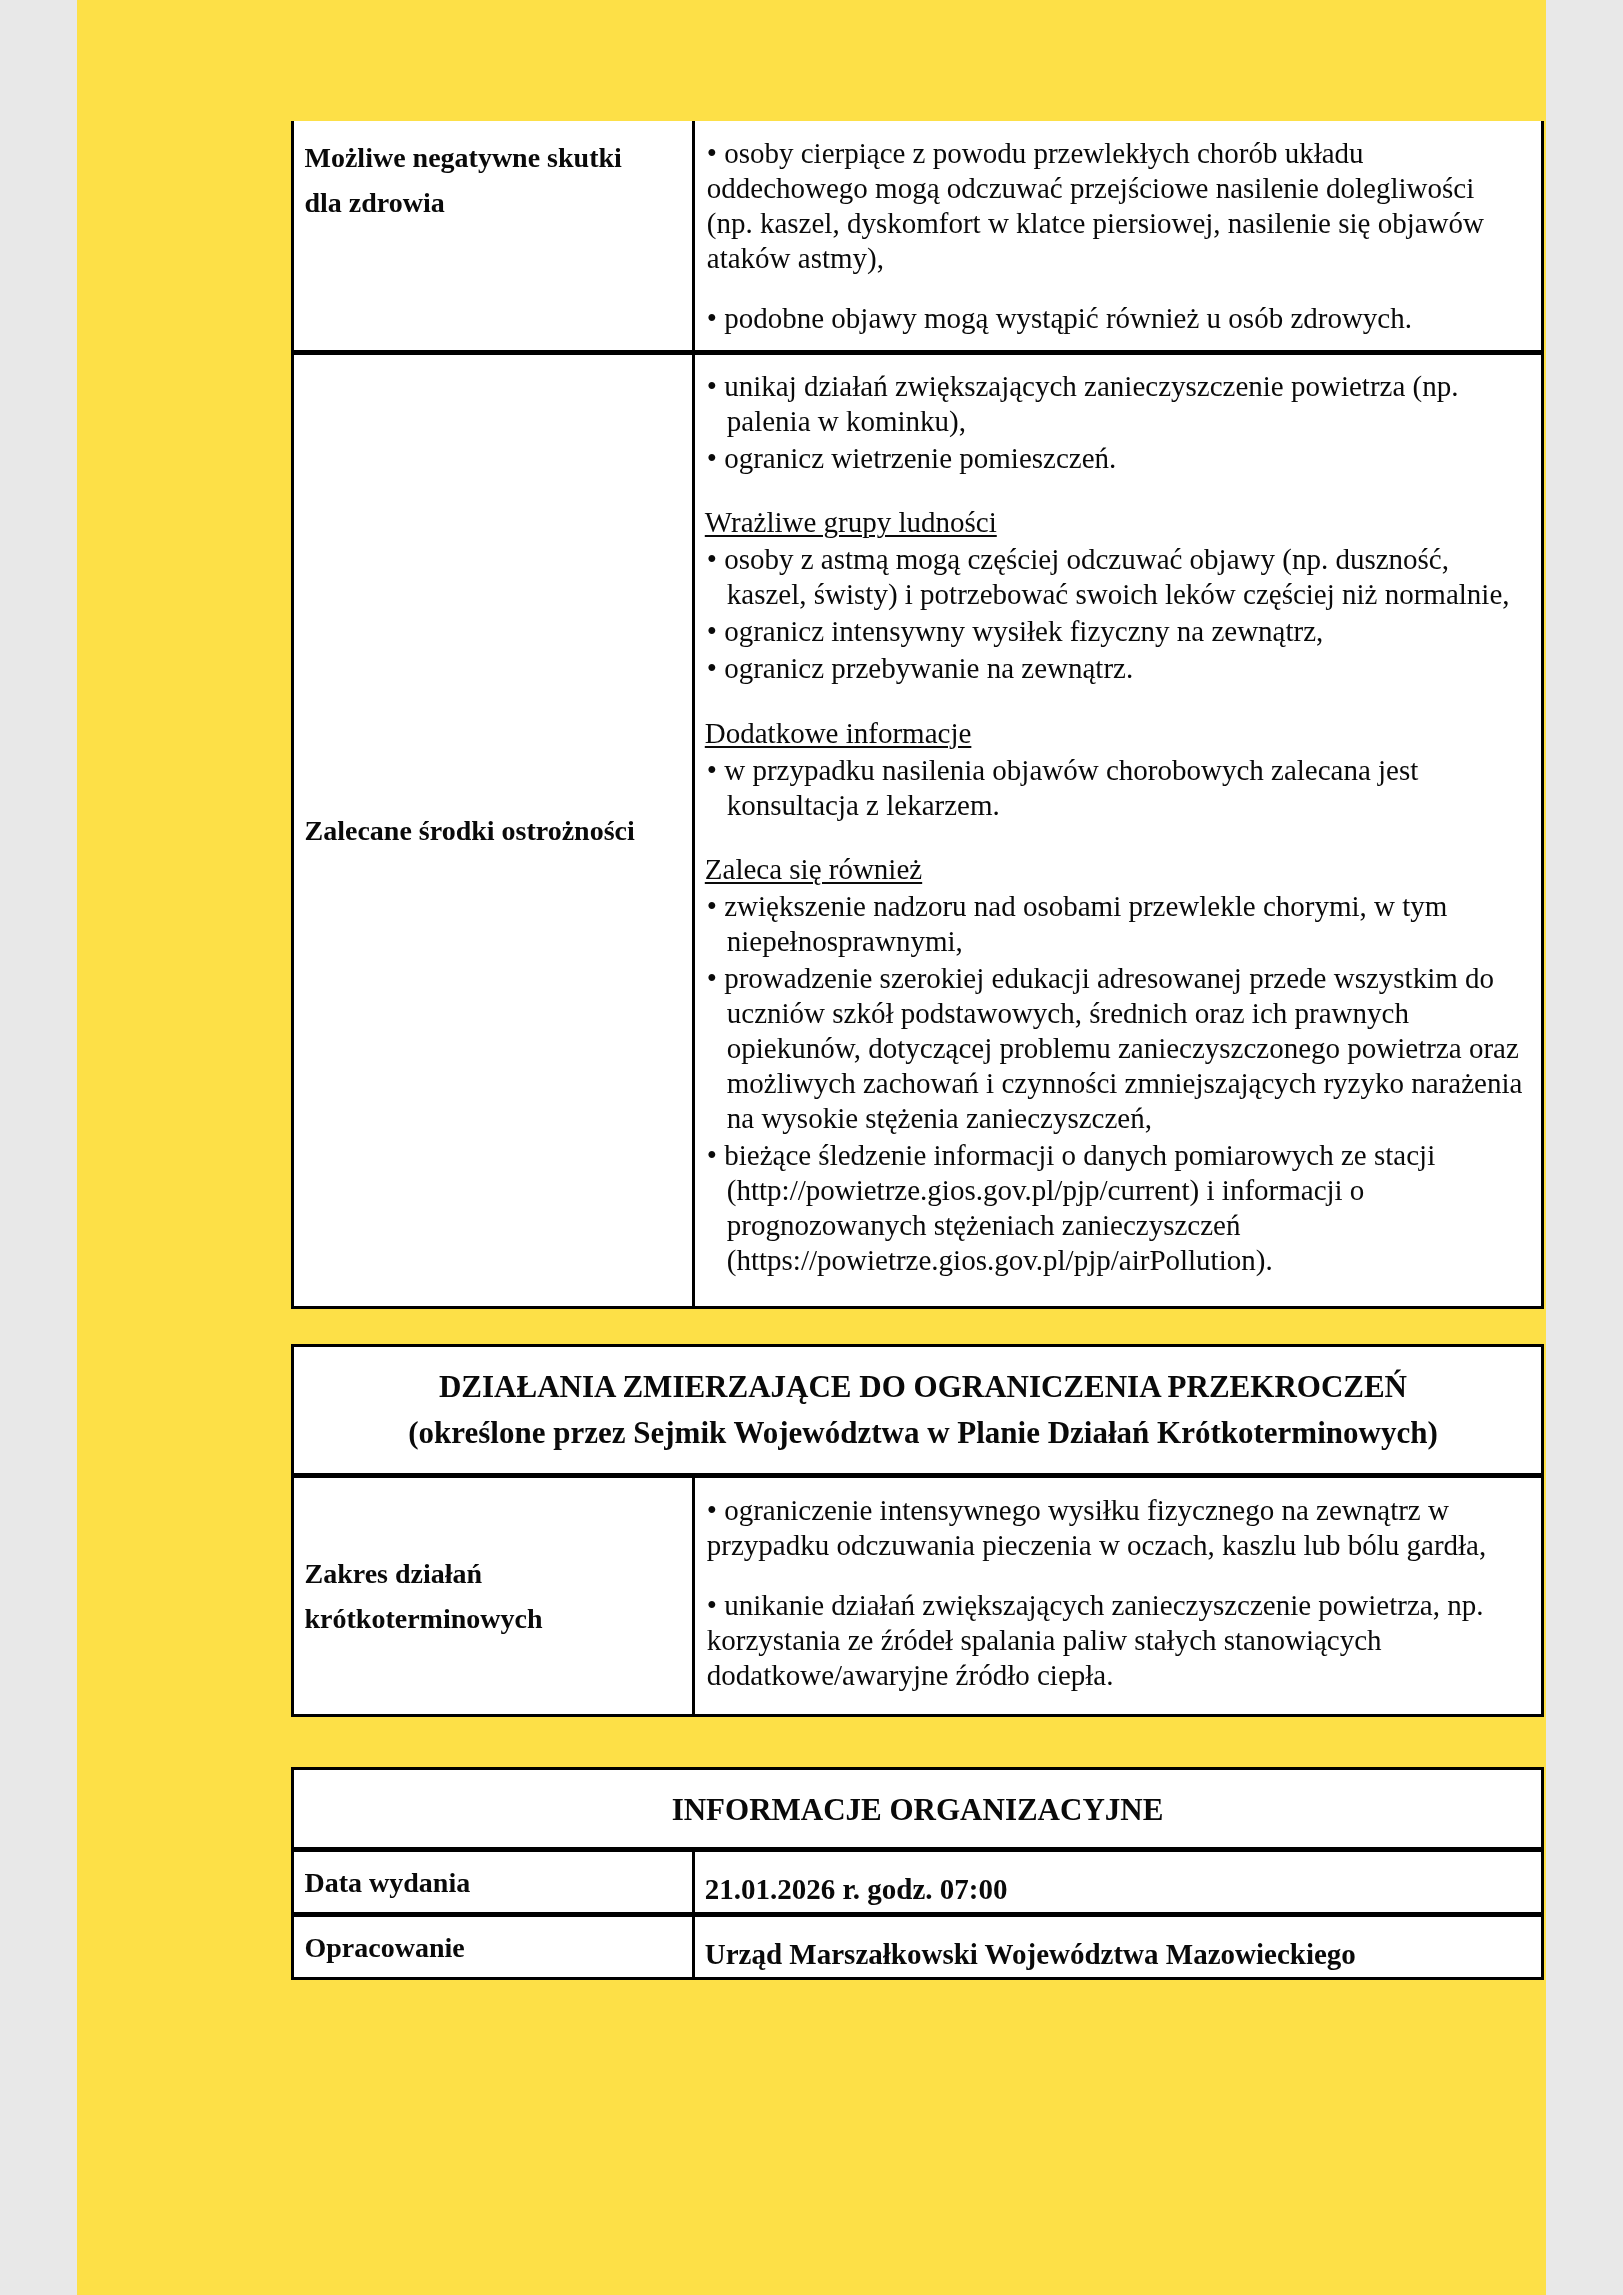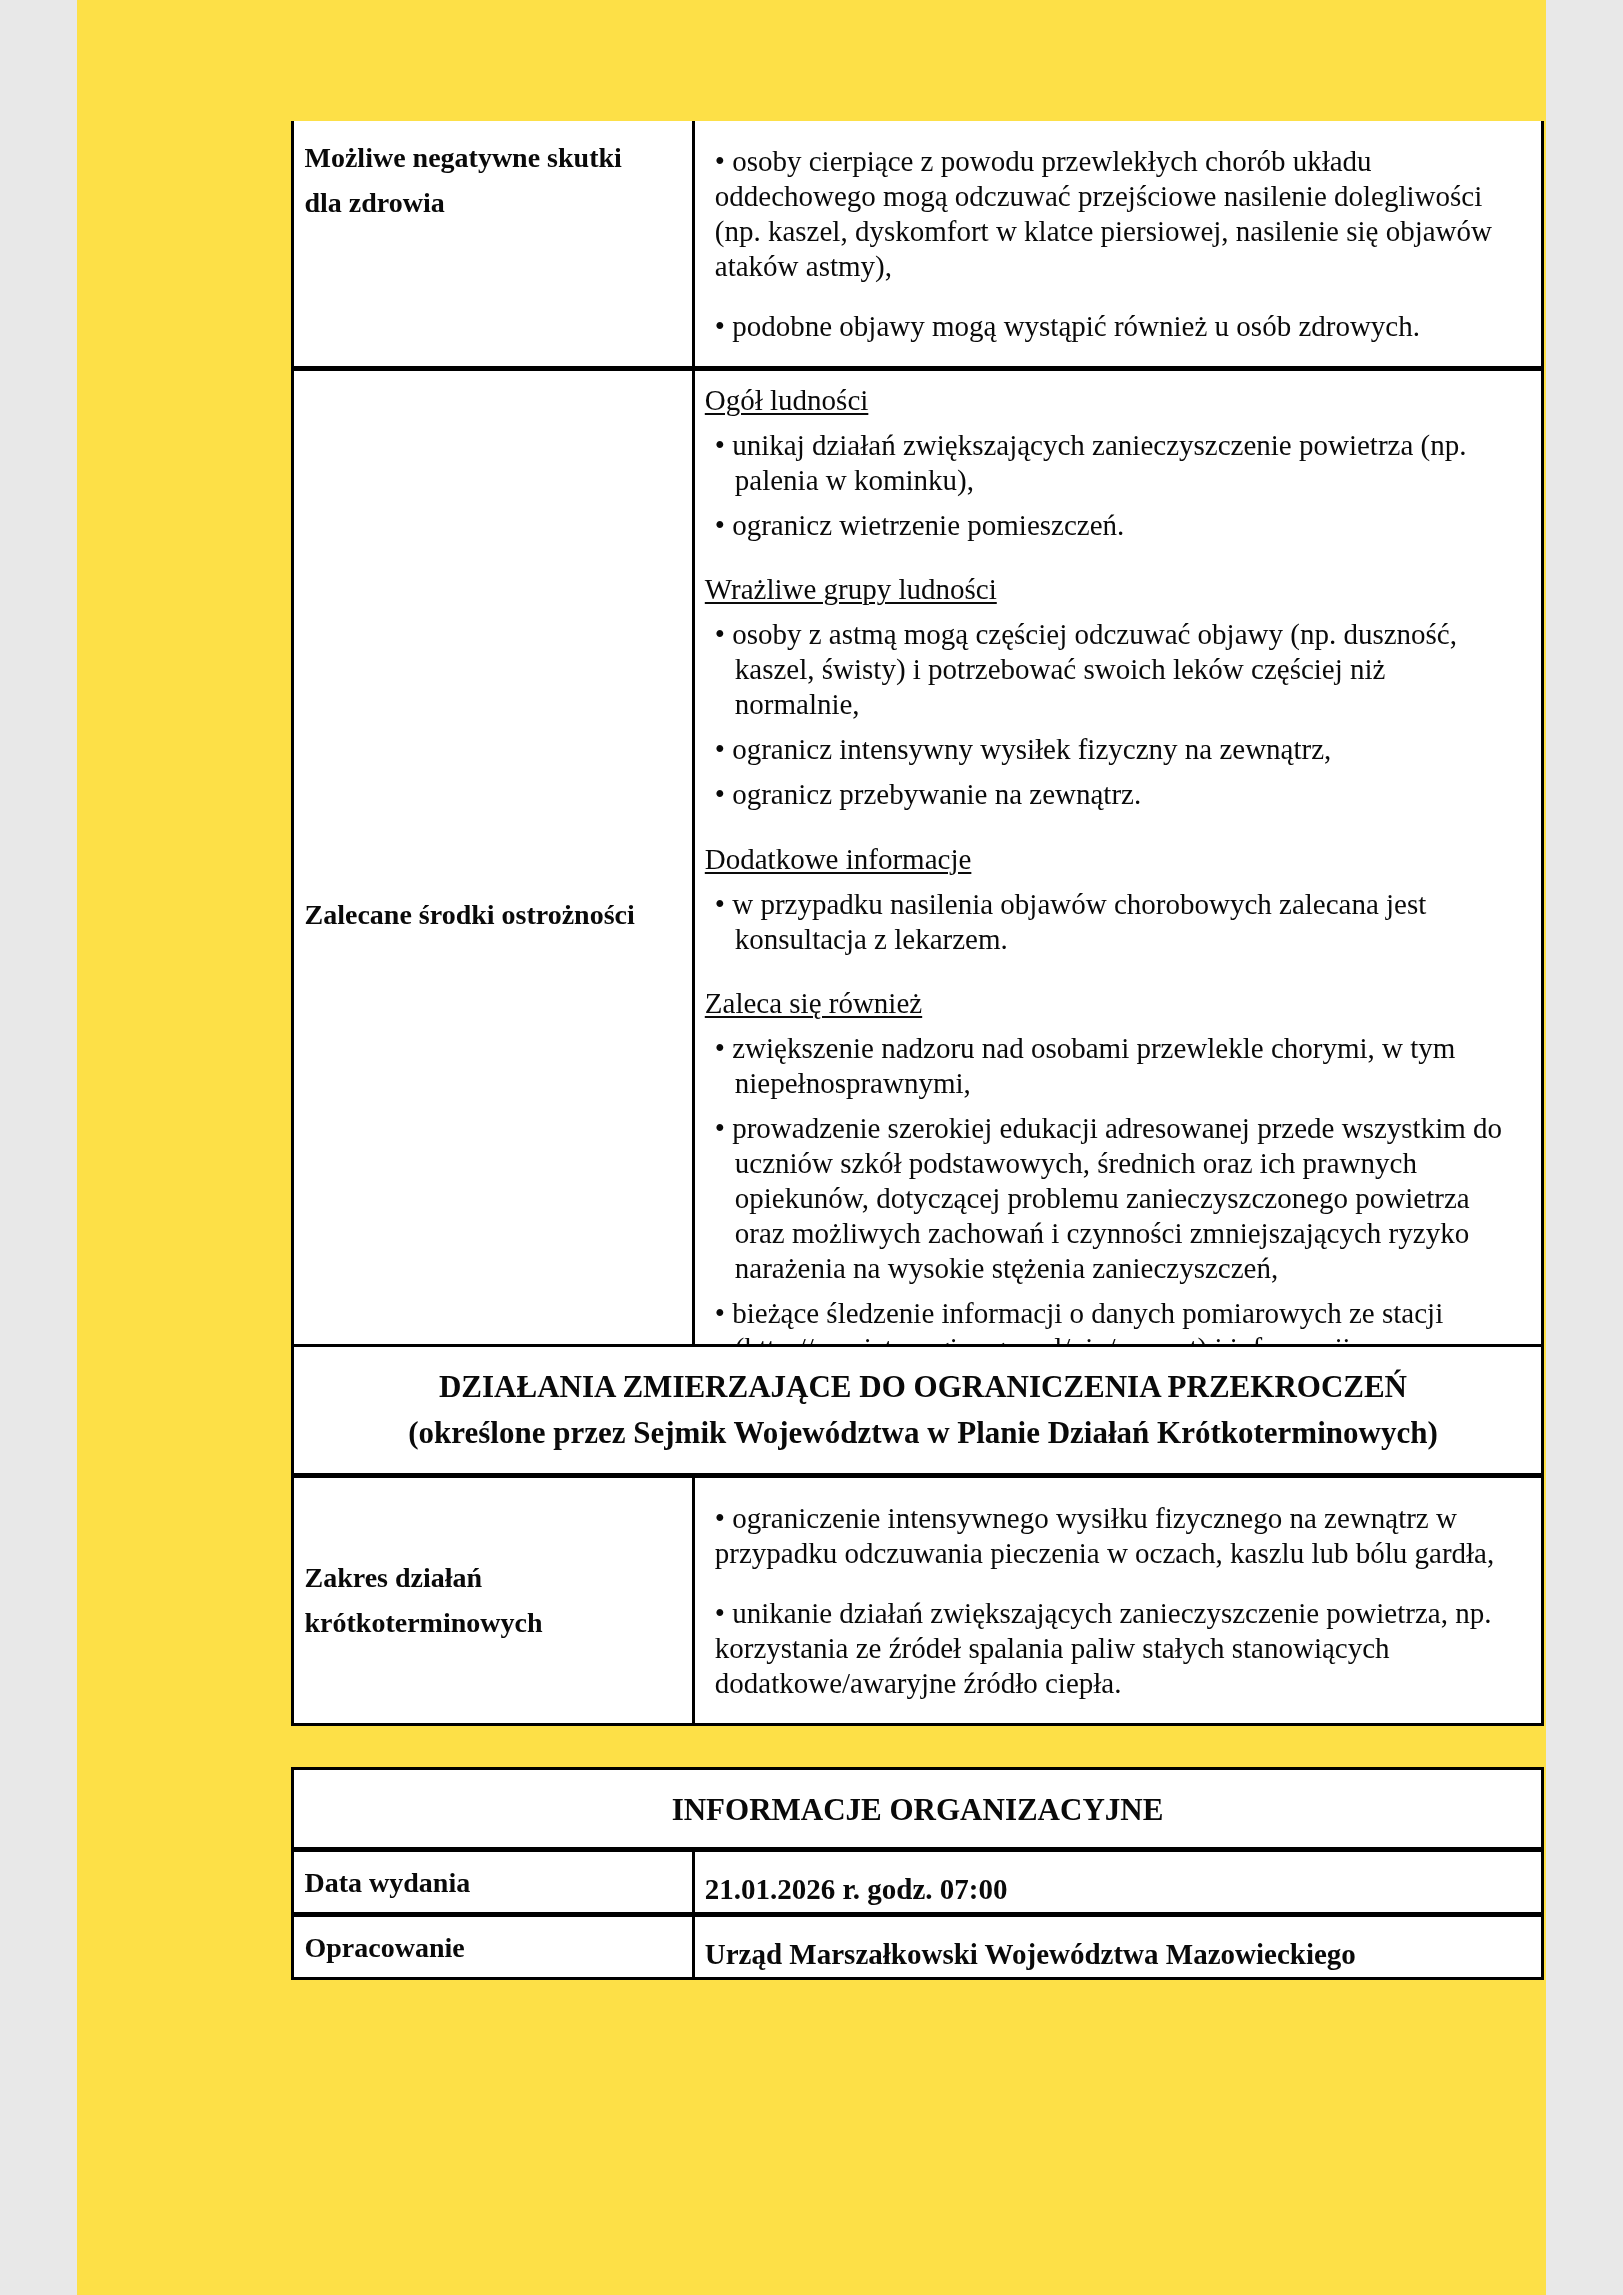"• osoby cierpiące z powodu" .li { margin: 10px -> 2px }
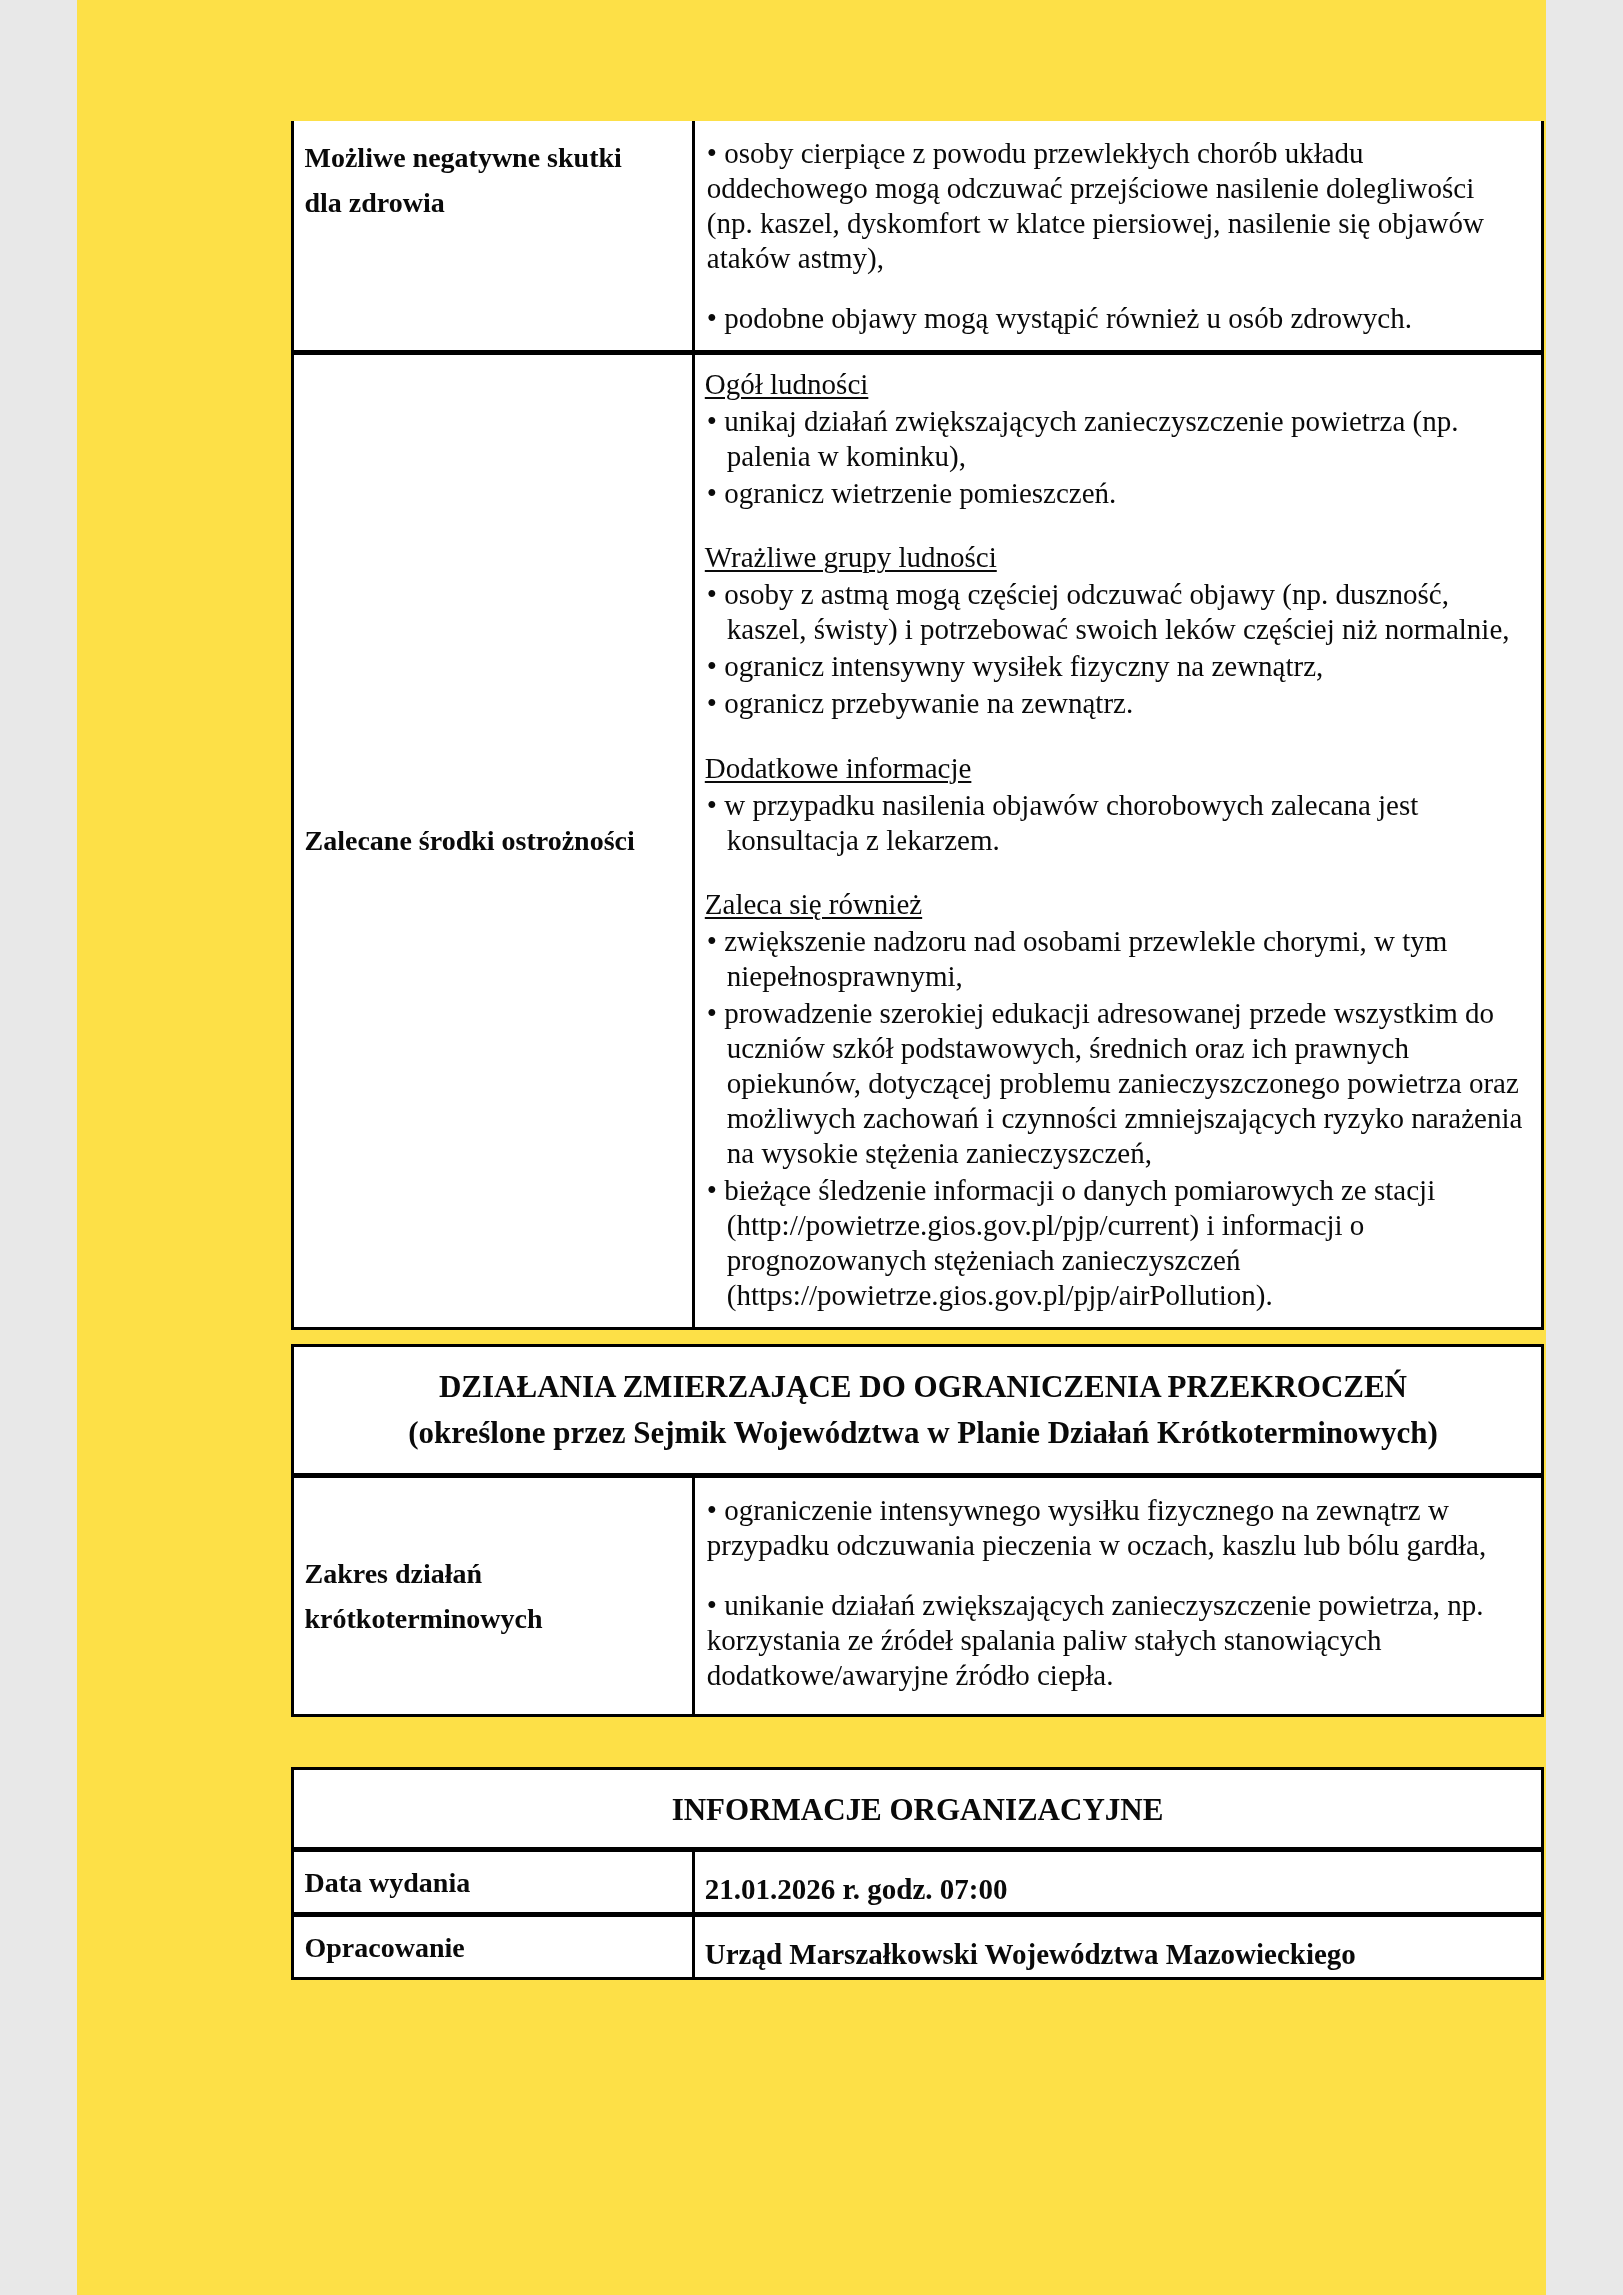"Ogół ludności" p.sec-h { html: <p>Ogół ludności</p> -> none }
